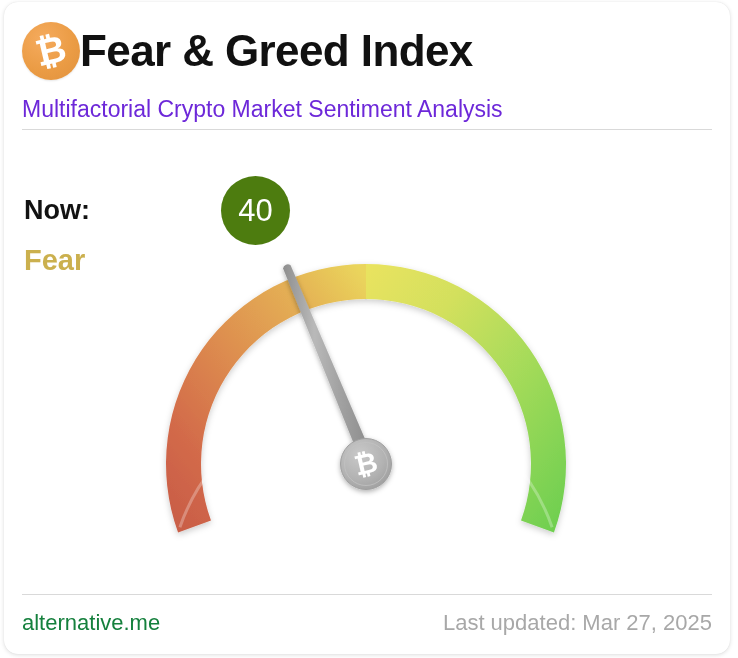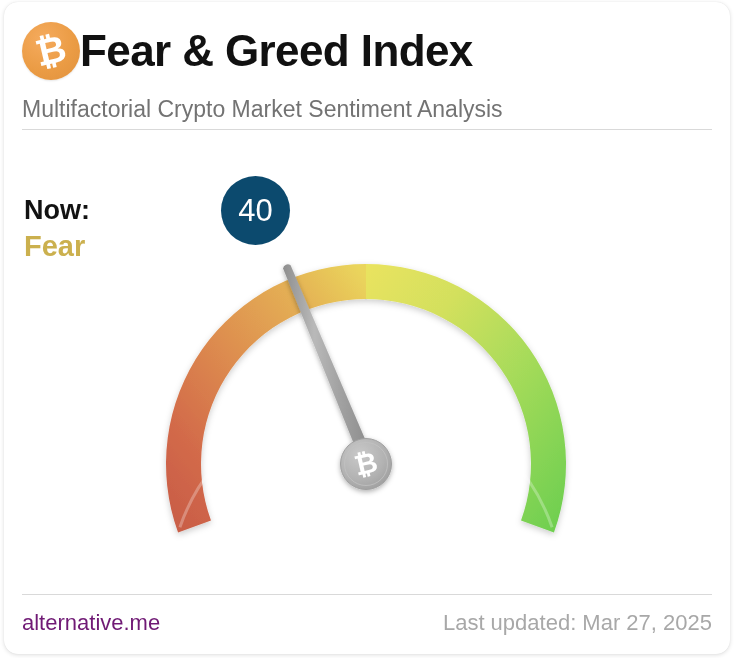"Multifactorial Crypto Market Sentiment" #subtitle { color: #737373 -> #6d28d9 }
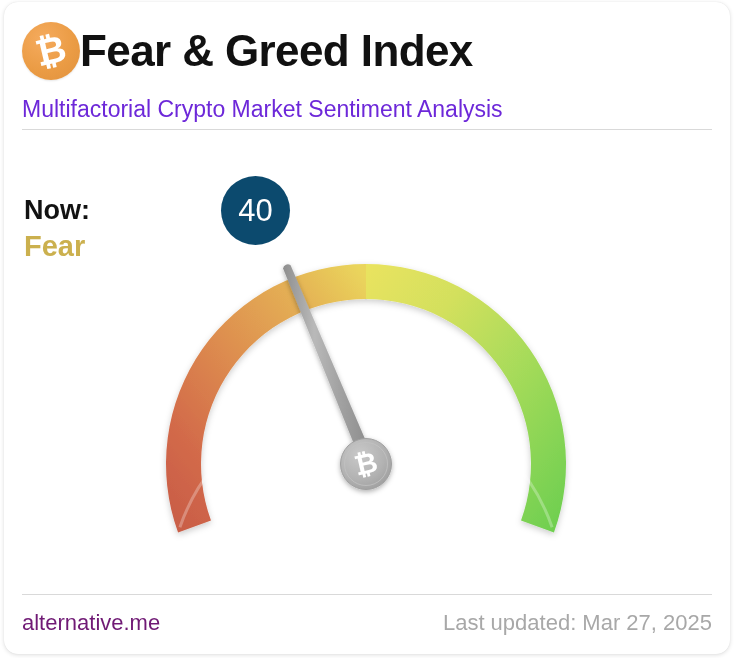"40" #value-badge { background: #0c4a6e -> #4d7c0f }
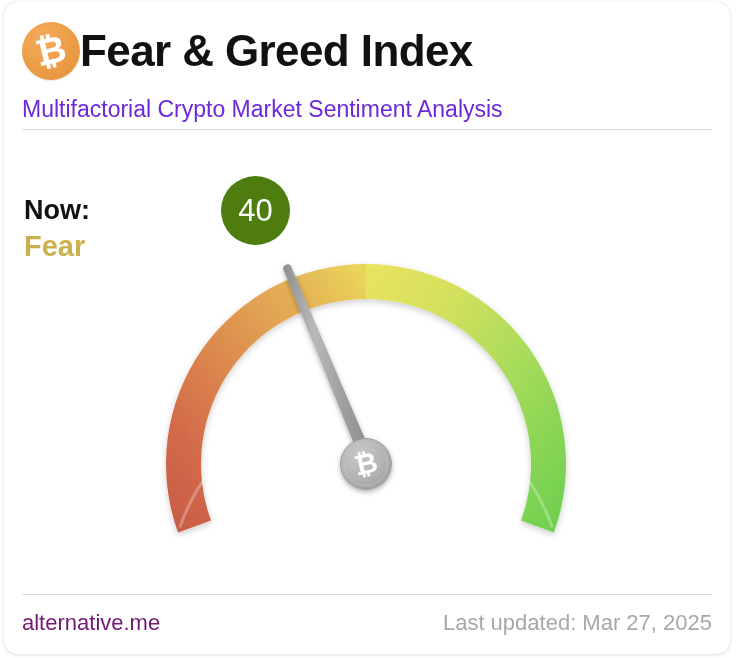"Fear" #sentiment-label { margin-top: 2px -> 16px }
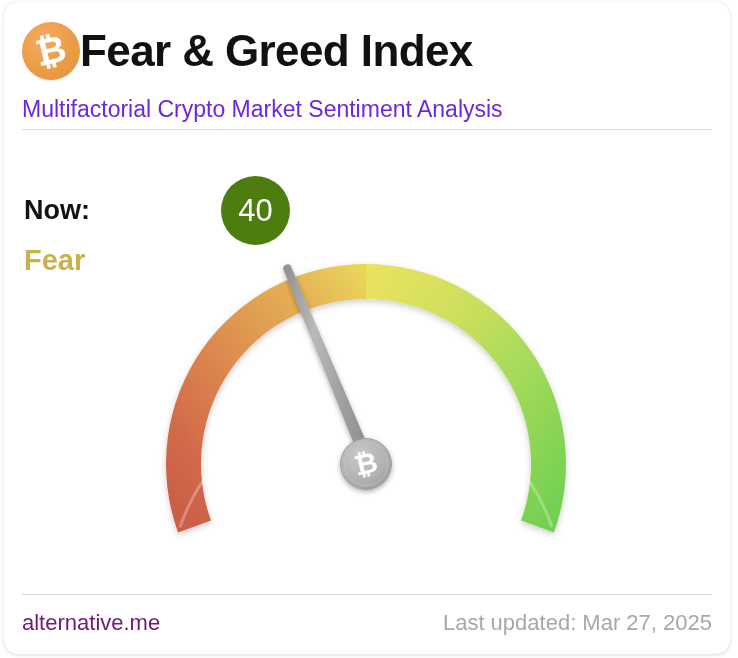"alternative.me" #footer-brand { color: #701a75 -> #15803d }
